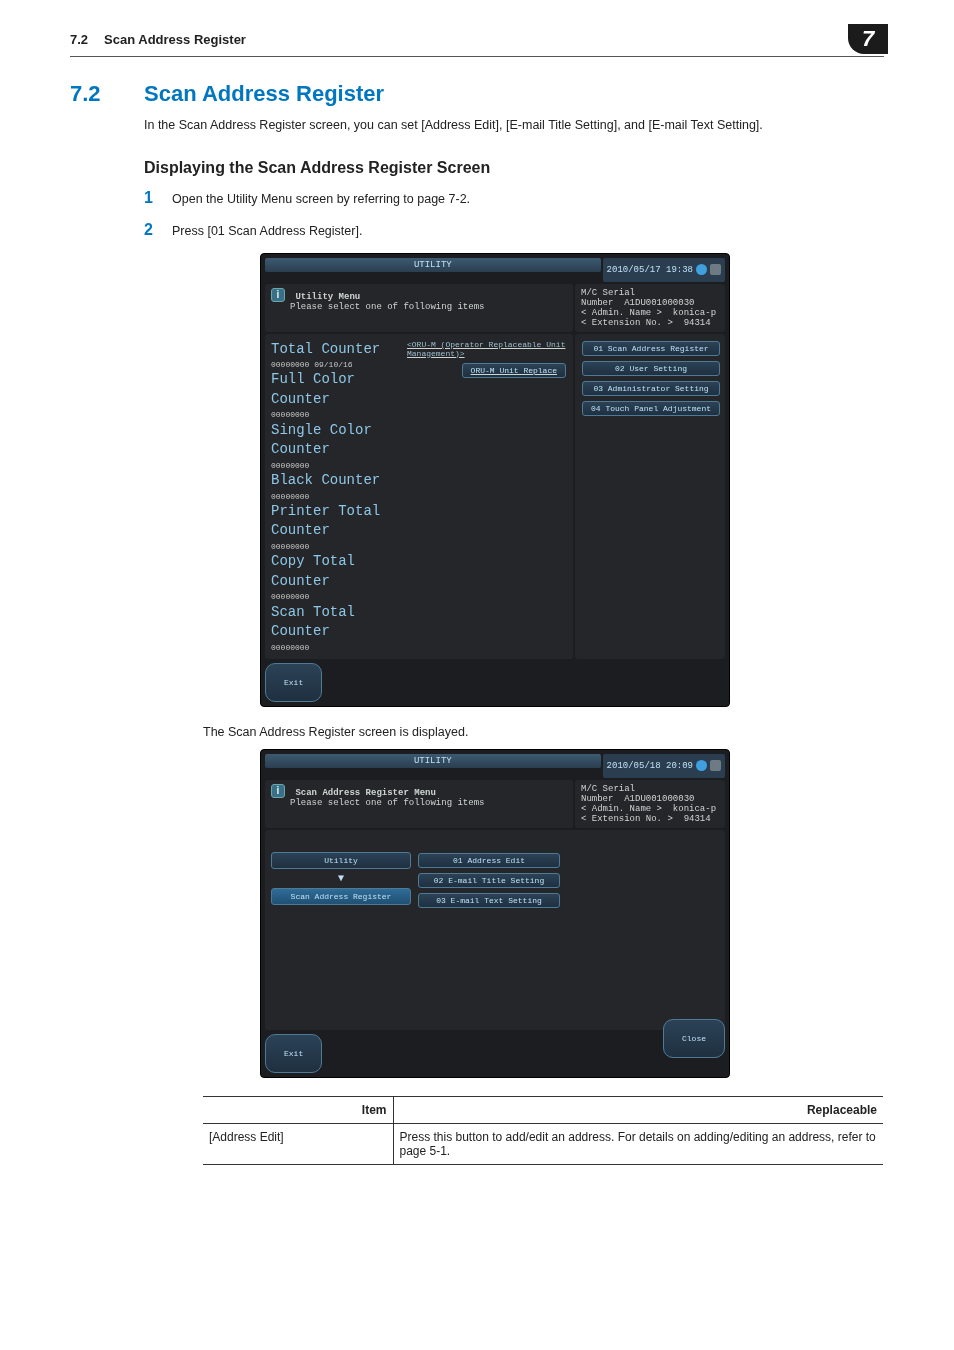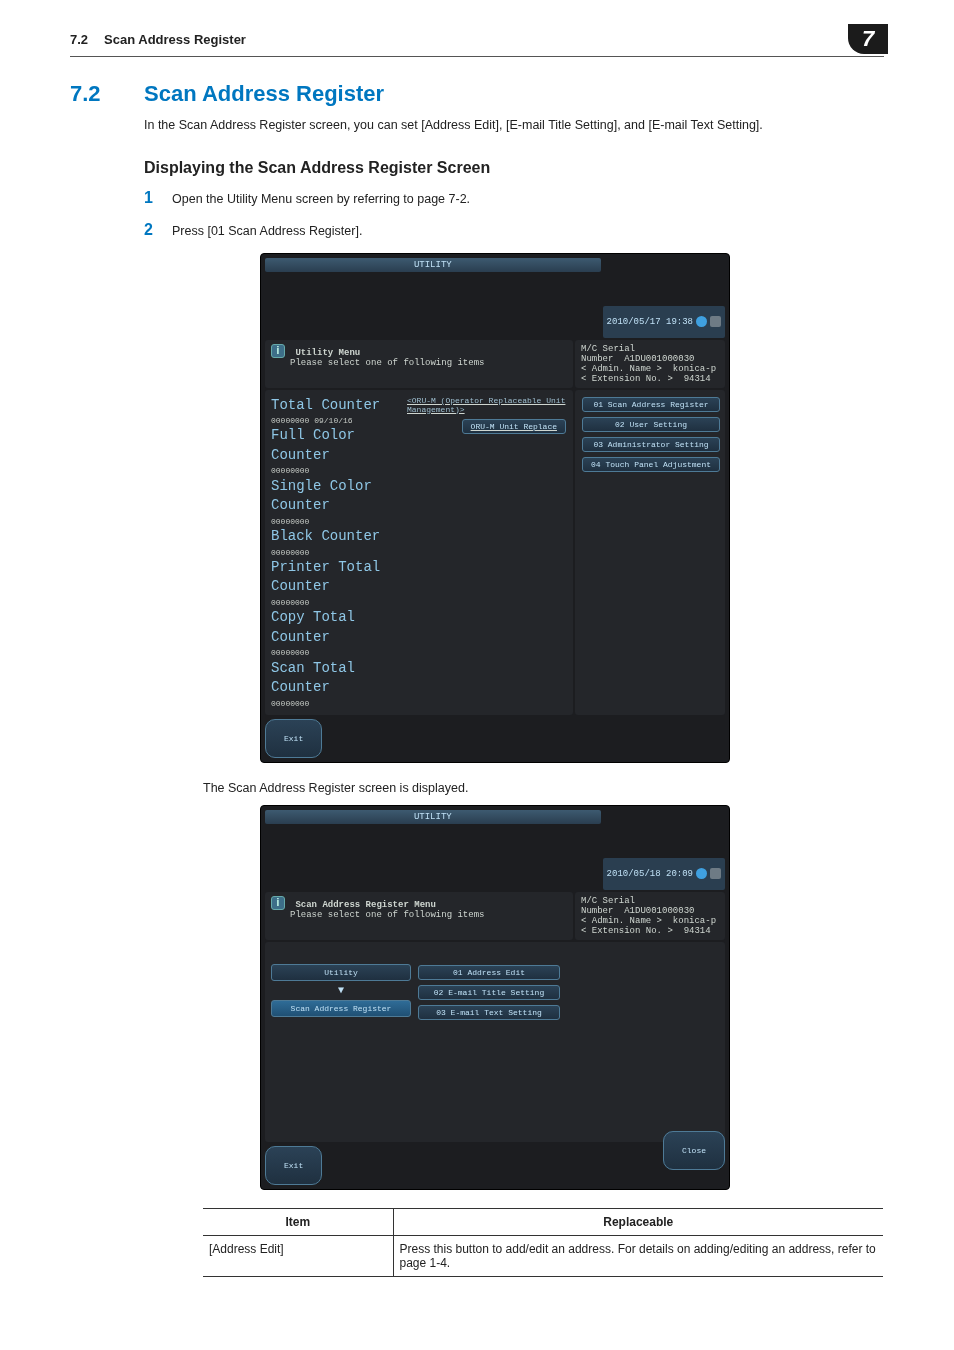"2010/05/17 19:38" .screen-clock { height: 32px -> 24px; margin-top: 48px -> none }
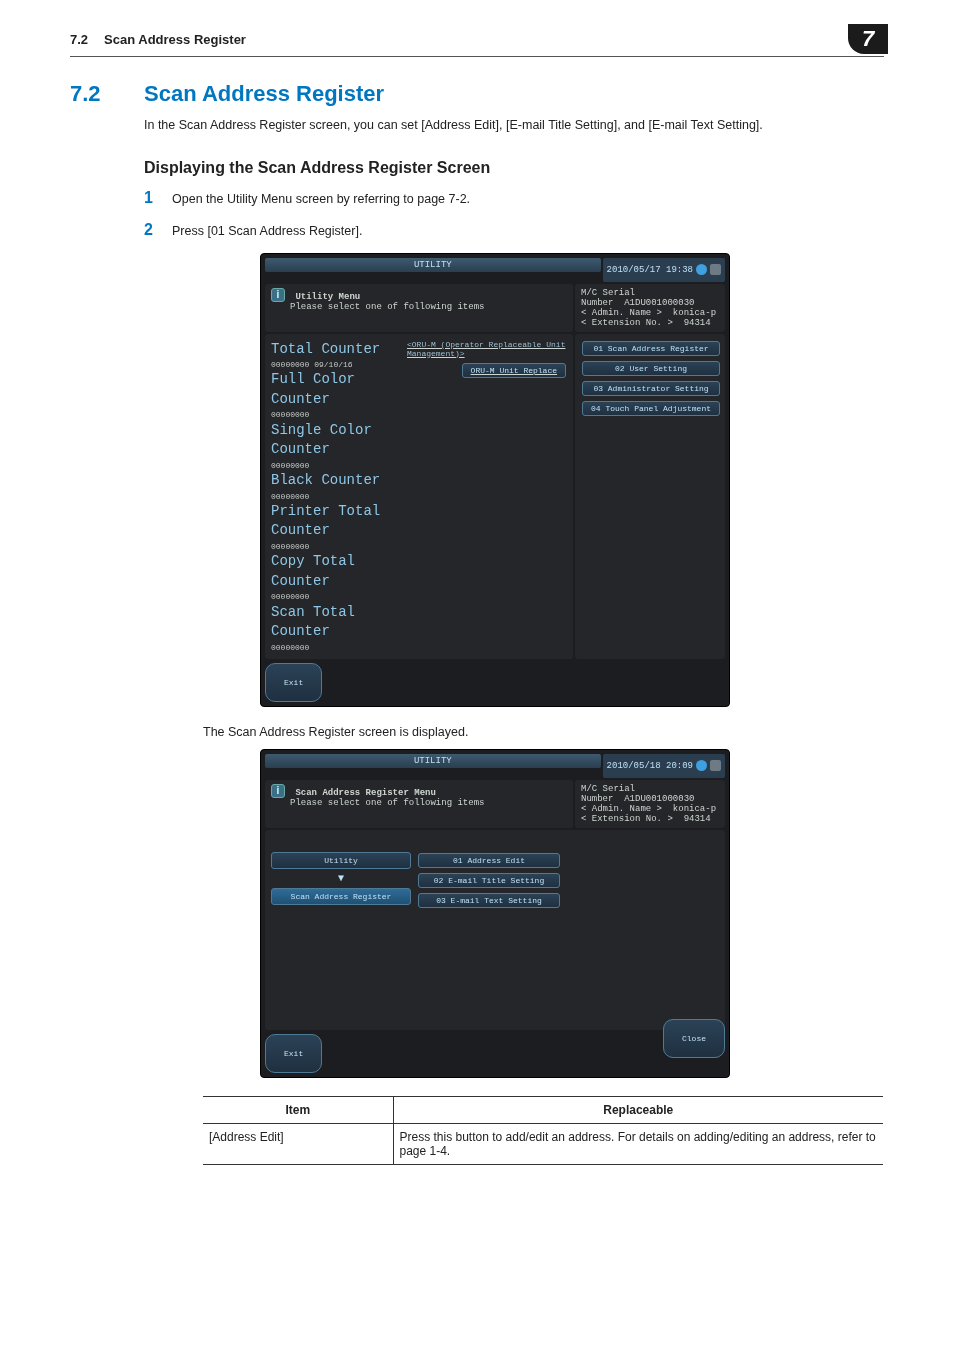"Item" .desc-table th { text-align: center -> right }
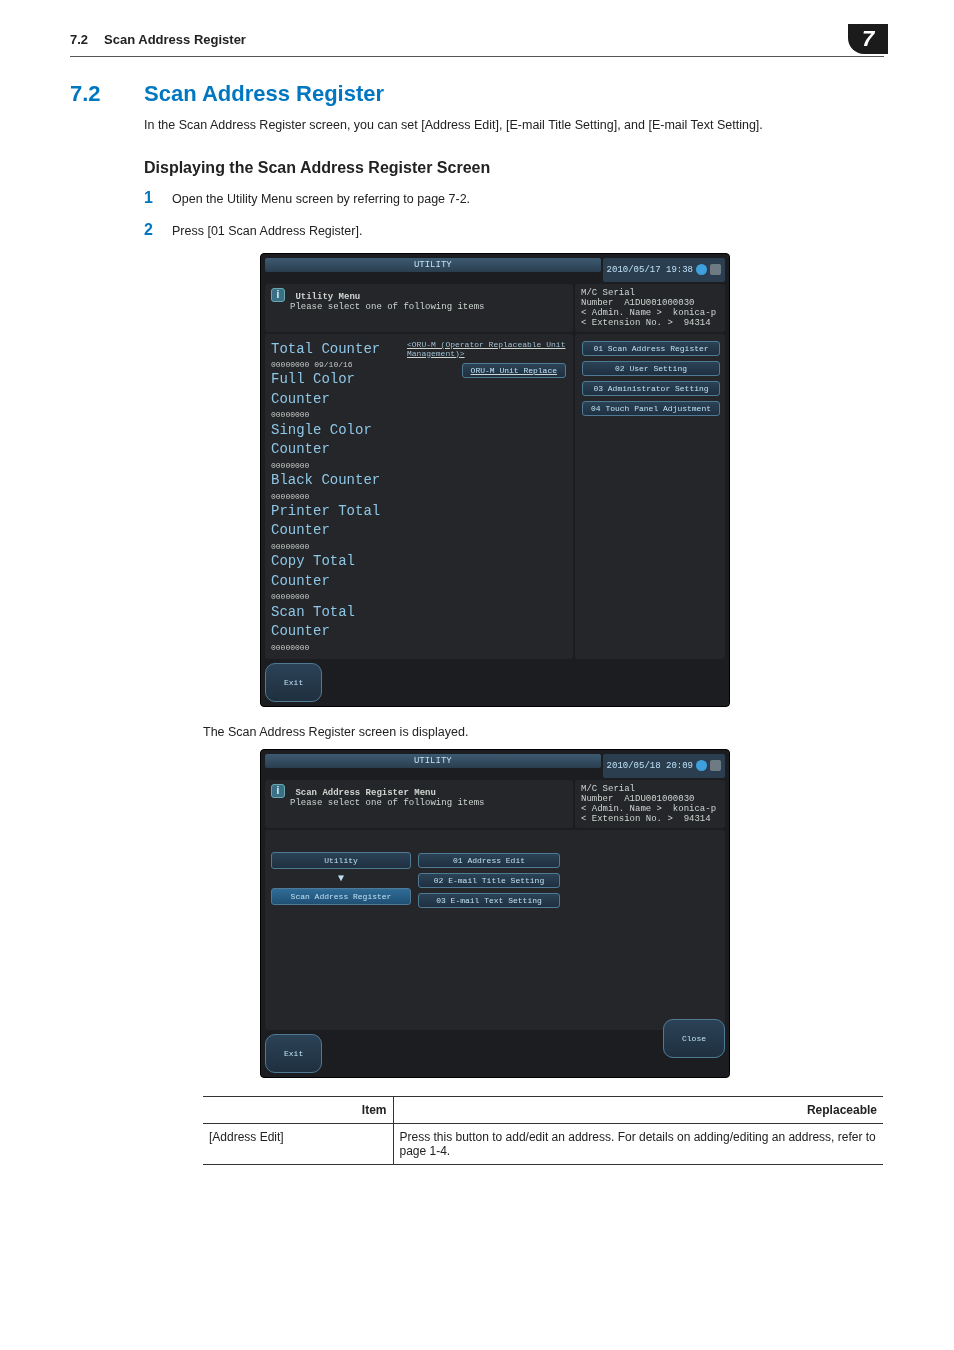"Press this button to add/edit" td { text: 1-4 -> 5-1 }
